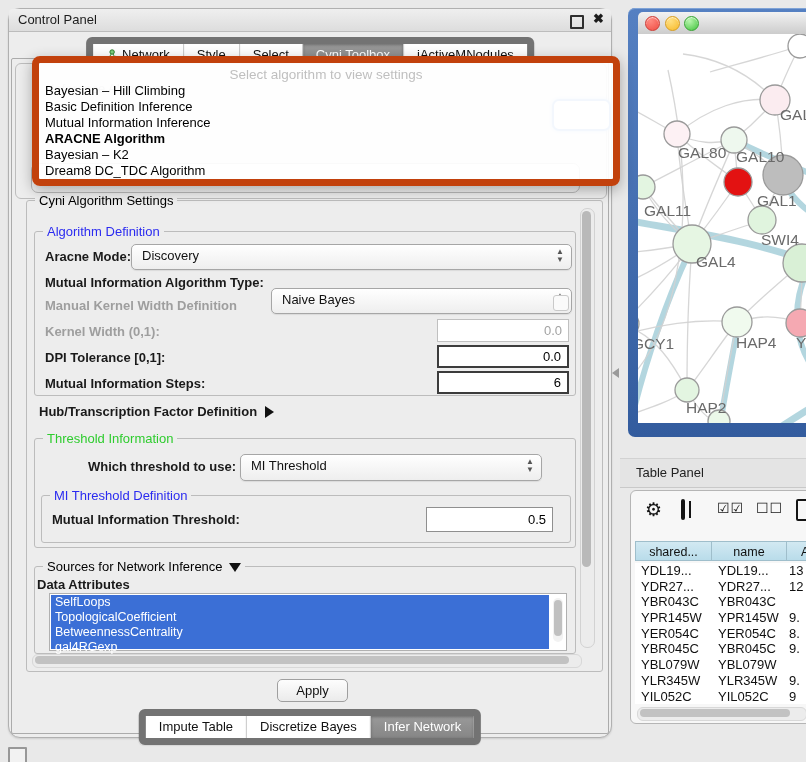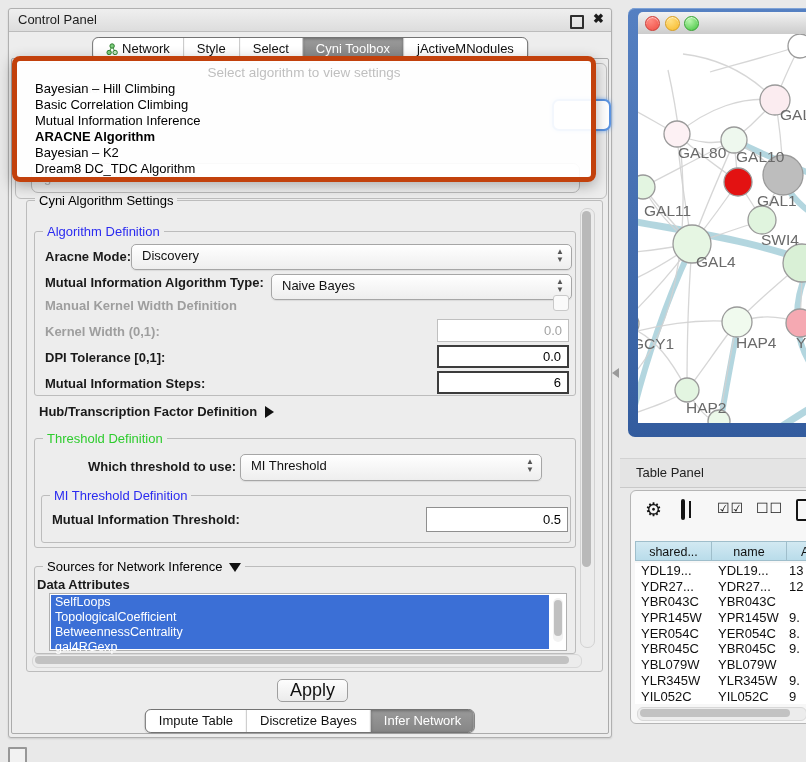"Control Panel" .cpanel { border-radius: 3px -> 12px }
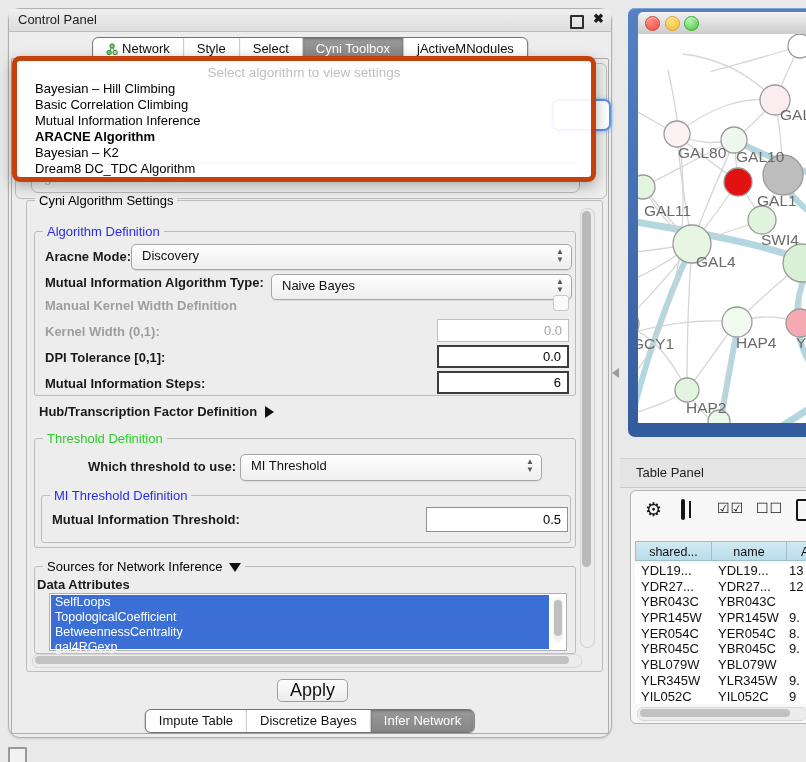"Network" .seg { border: 1px solid #737373 -> 7px solid #737373 }
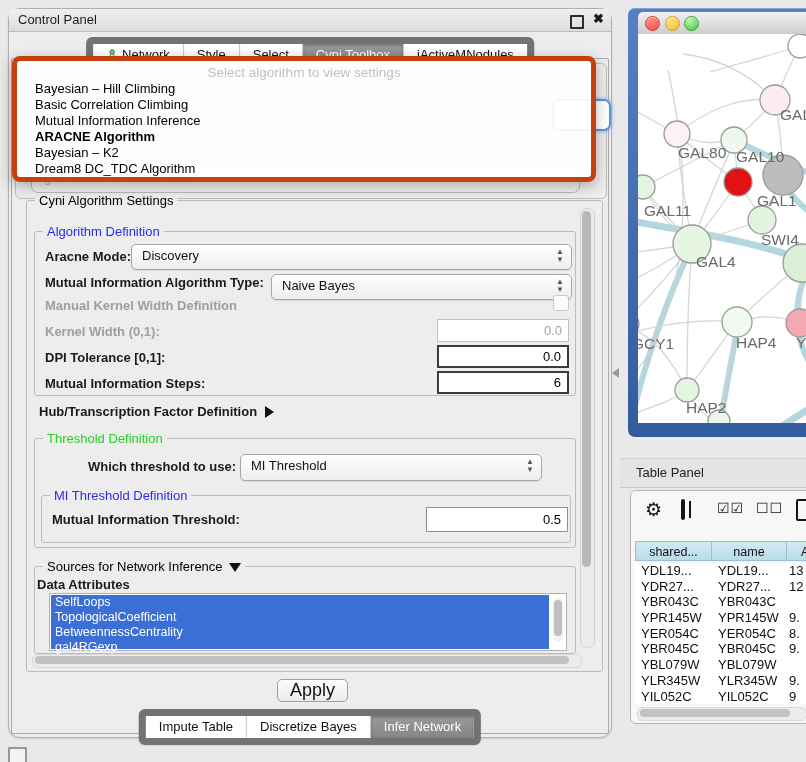"Select algorithm to view settings" .popup { border: 5px solid #c2410c -> 7px solid #c2410c; left: 0 -> 20px }
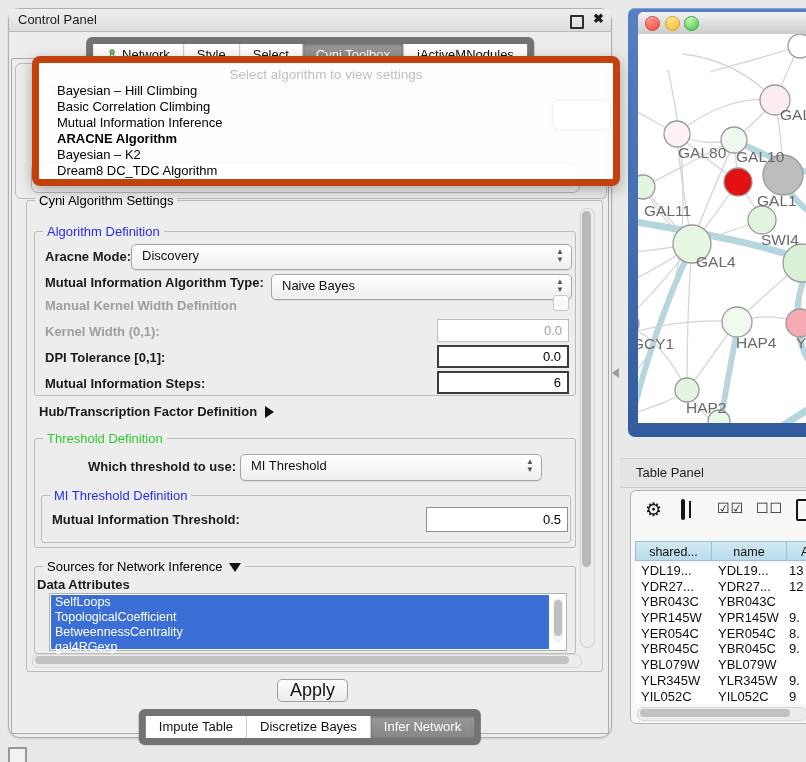"Bayesian – Hill Climbing" .popup .it { padding-left: 18px -> 6px }
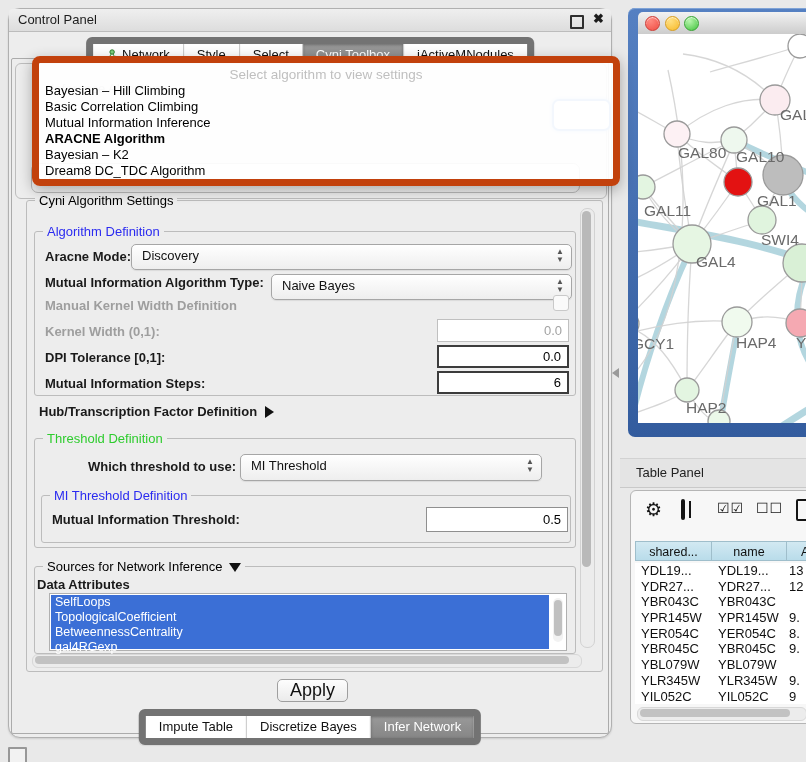"Basic Correlation Climbing" div.it { text: Correlation Climbing -> Definition Inference }
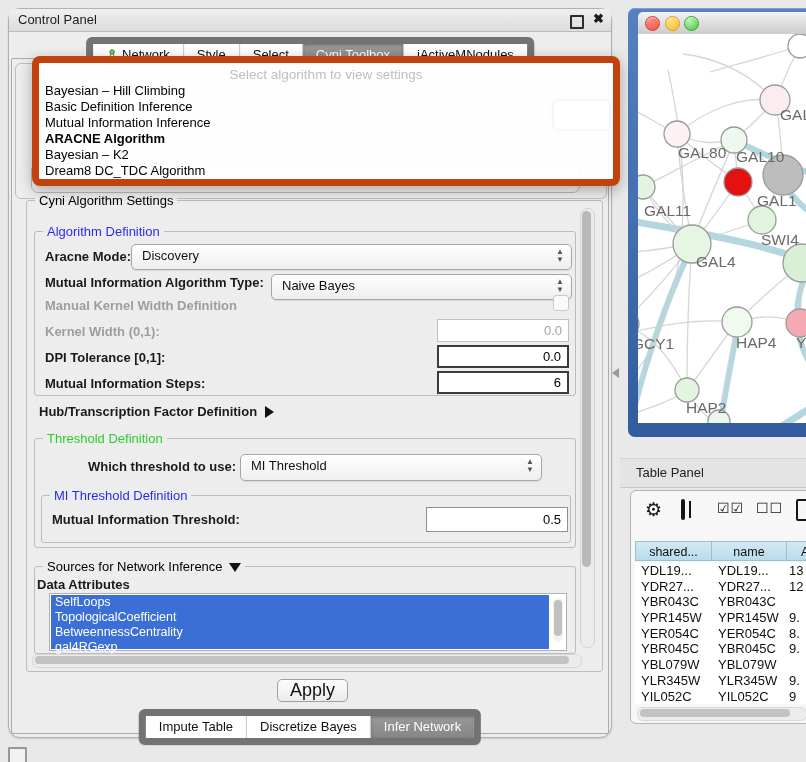"Naive Bayes" div.abs { top: 42px -> 56px }
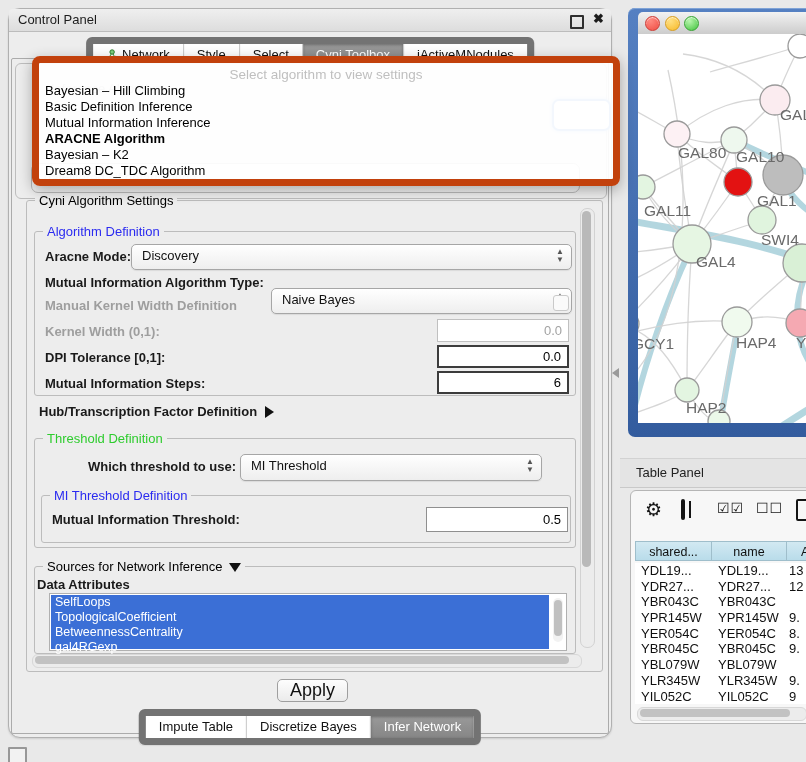"Threshold Definition" span.gb-t { text: Definition -> Information }
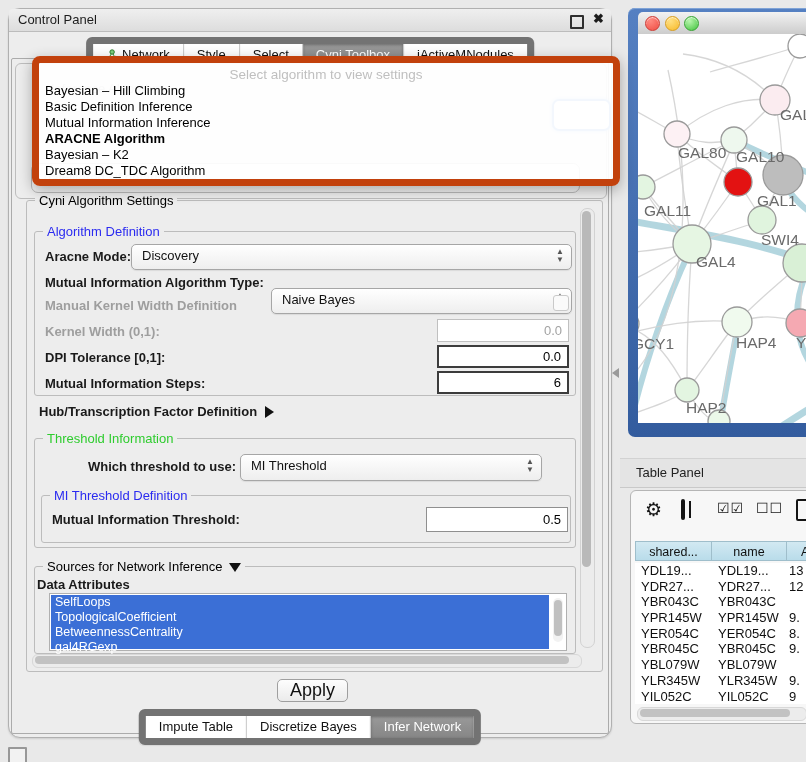"0.5" span.abs { width: 142px -> 127px }
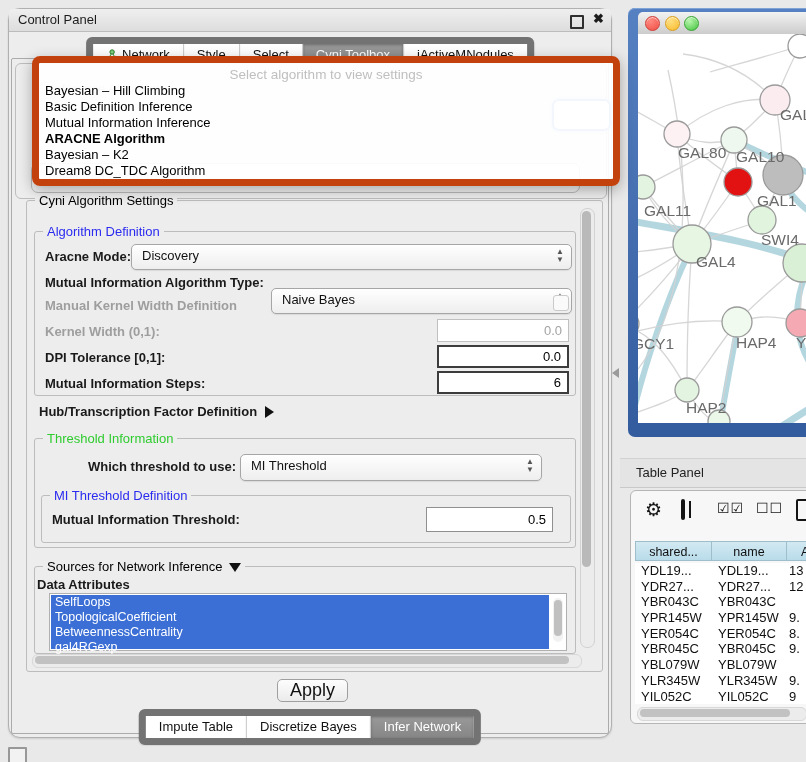"Apply" .btn { font-size: 18px -> 13px }
